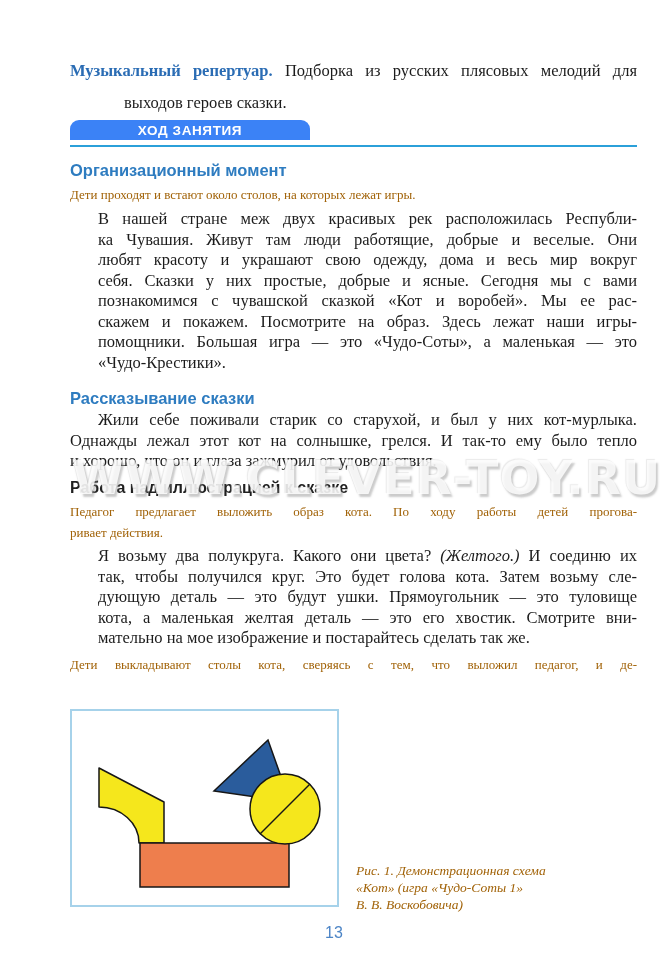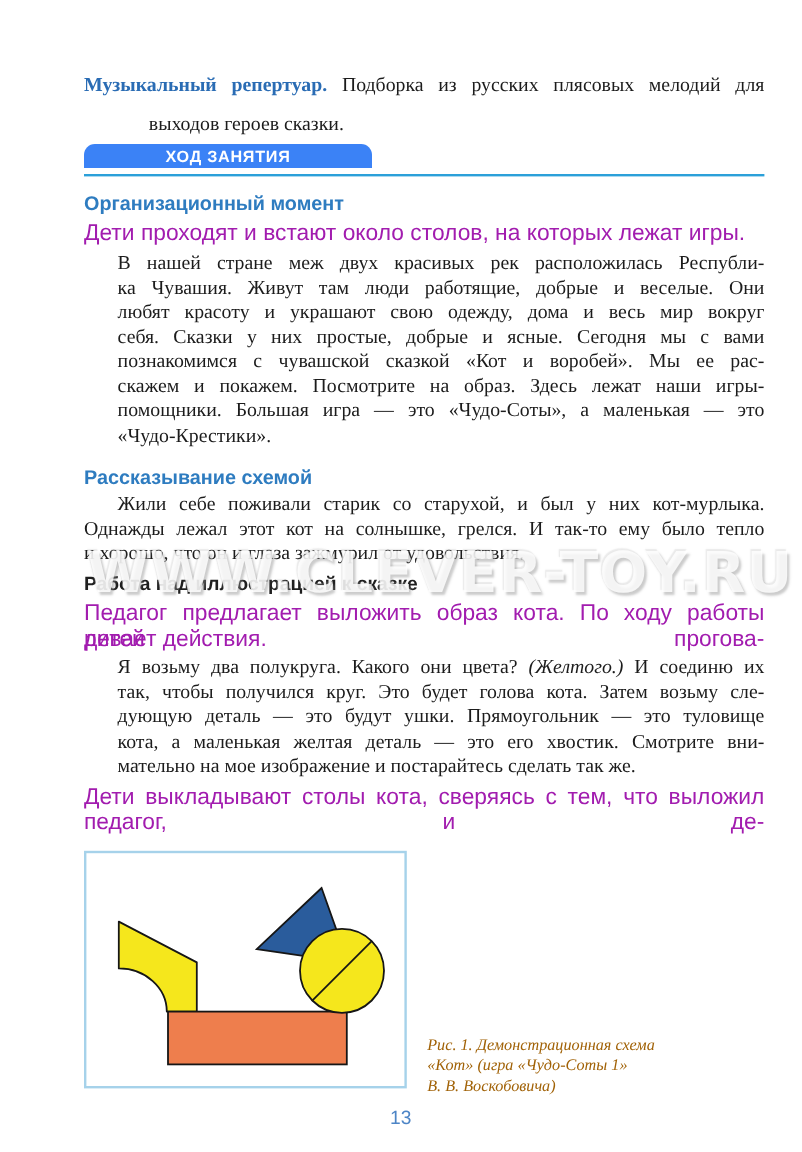"Дети проходят и встают около" .sans { color: #a21caf -> #a16207; font-family: Liberation Sans, sans-serif -> Liberation Serif, serif; font-size: 19px -> 13px }
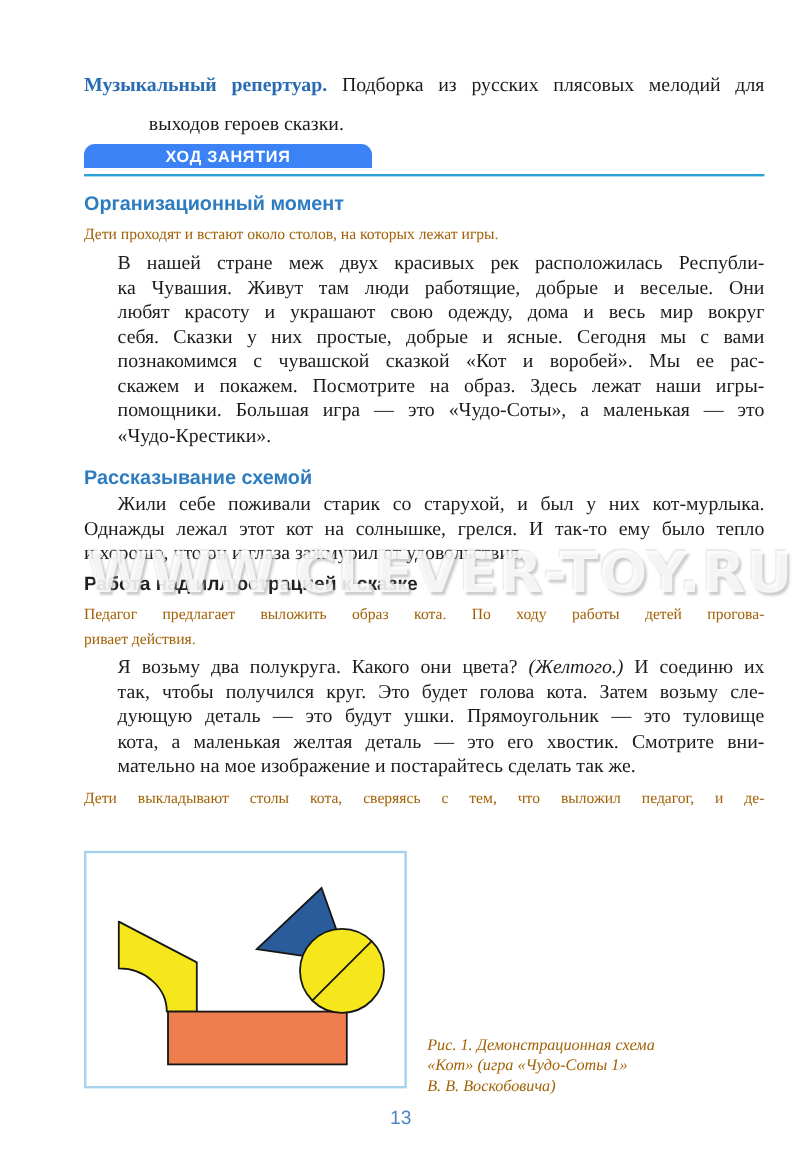"Рассказывание схемой" div.abs { text: схемой -> сказки }
